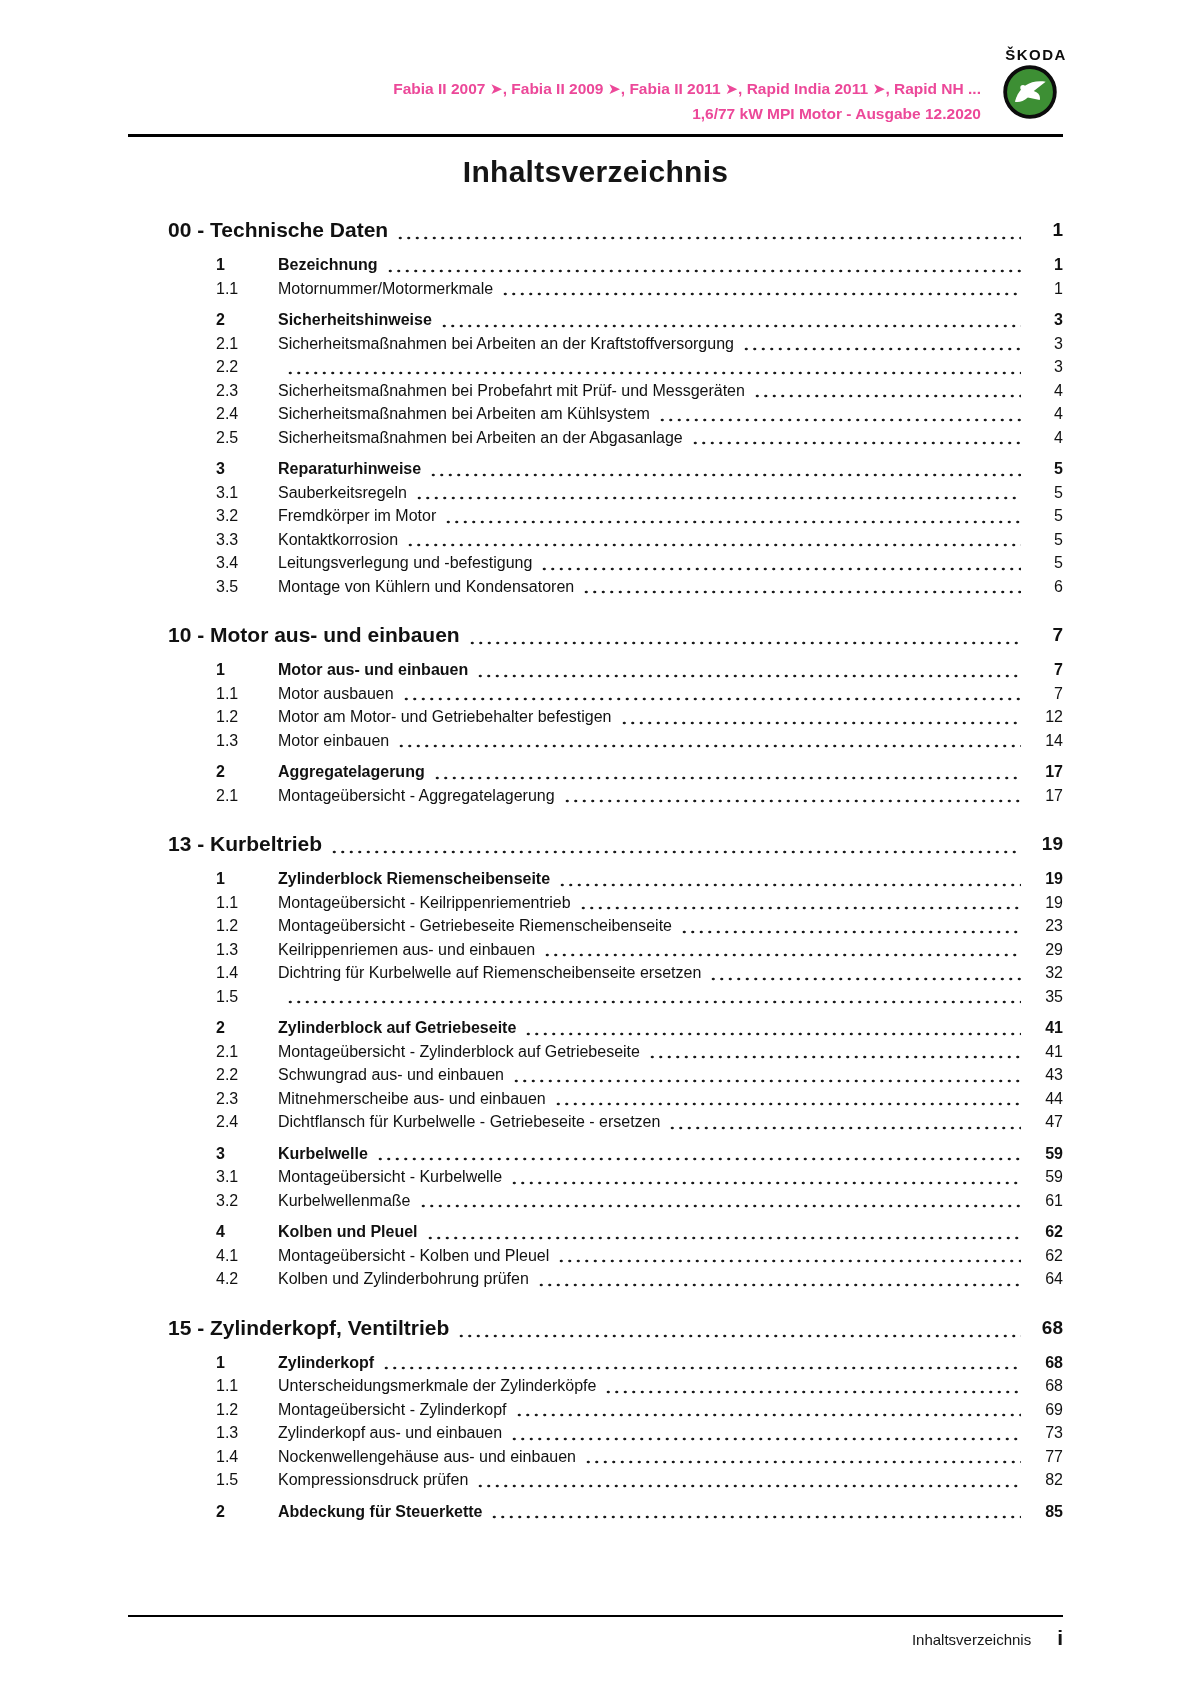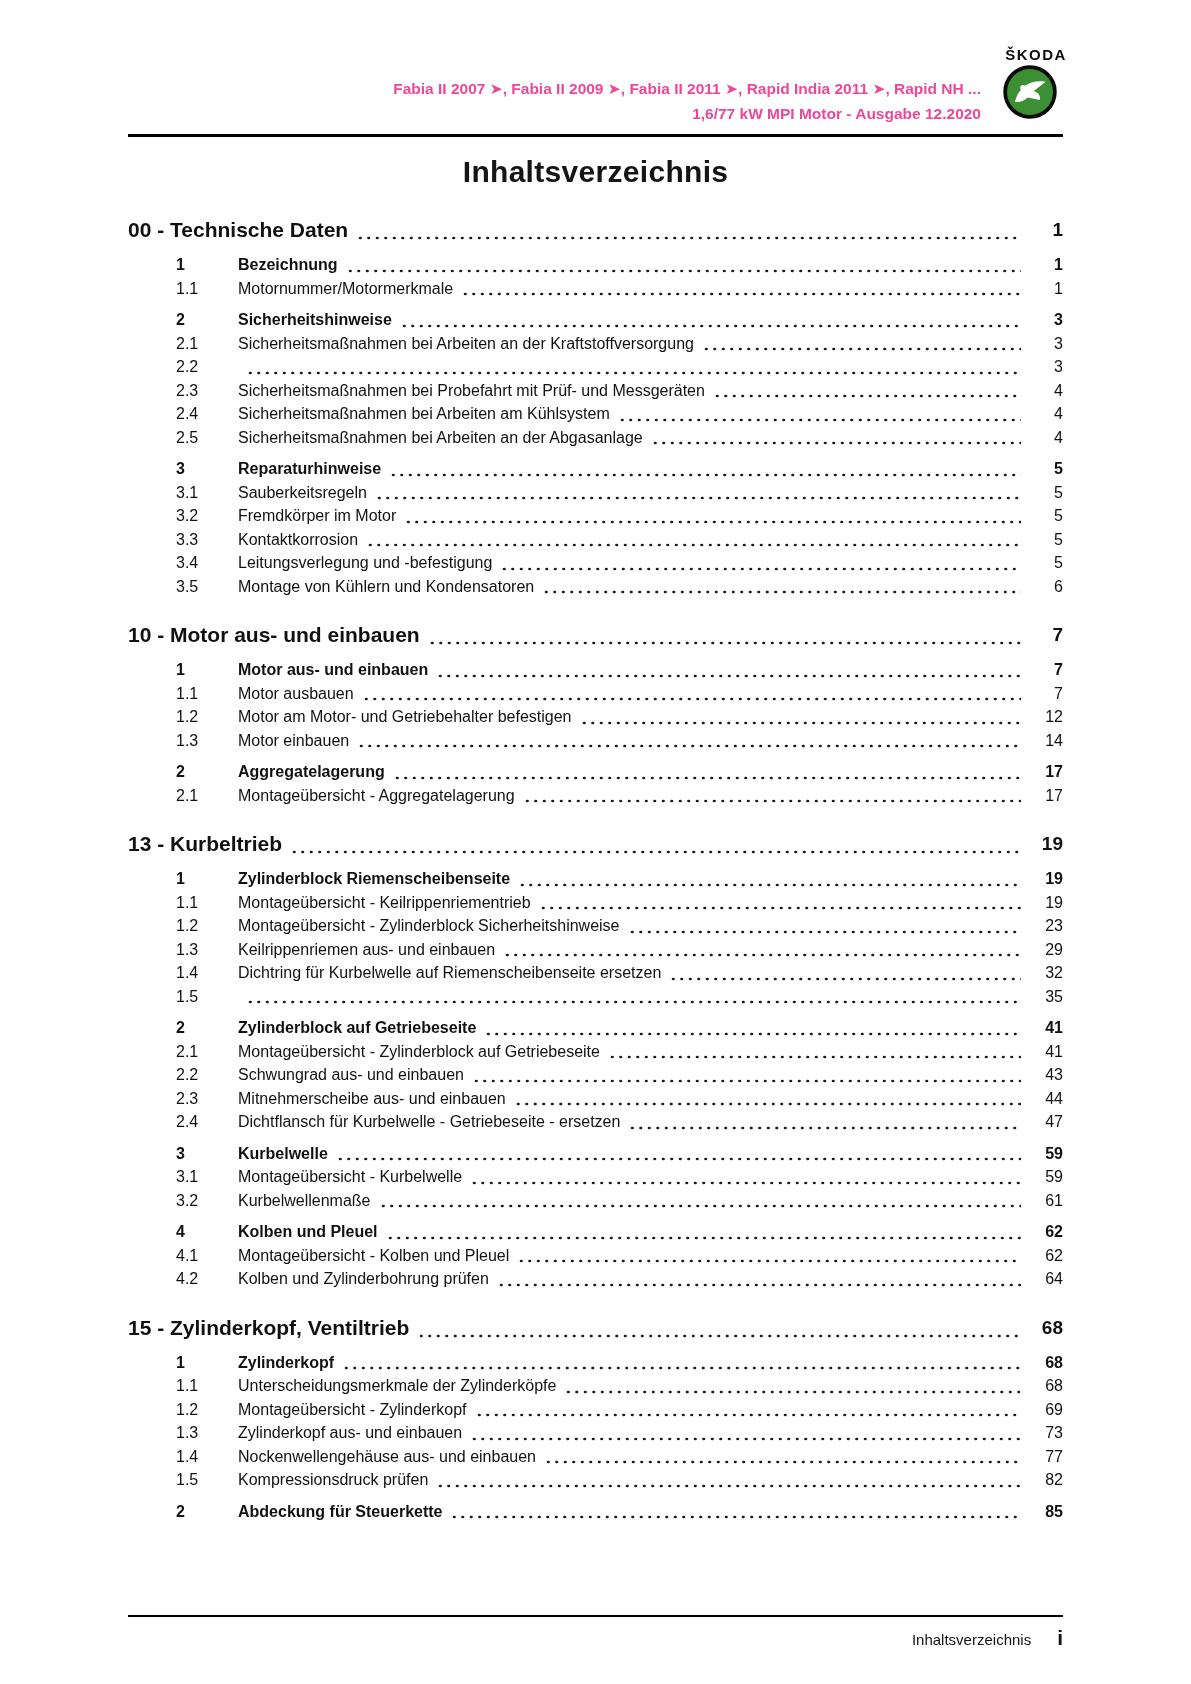"00 - Technische Daten" .chapter { margin-left: none -> 40px }
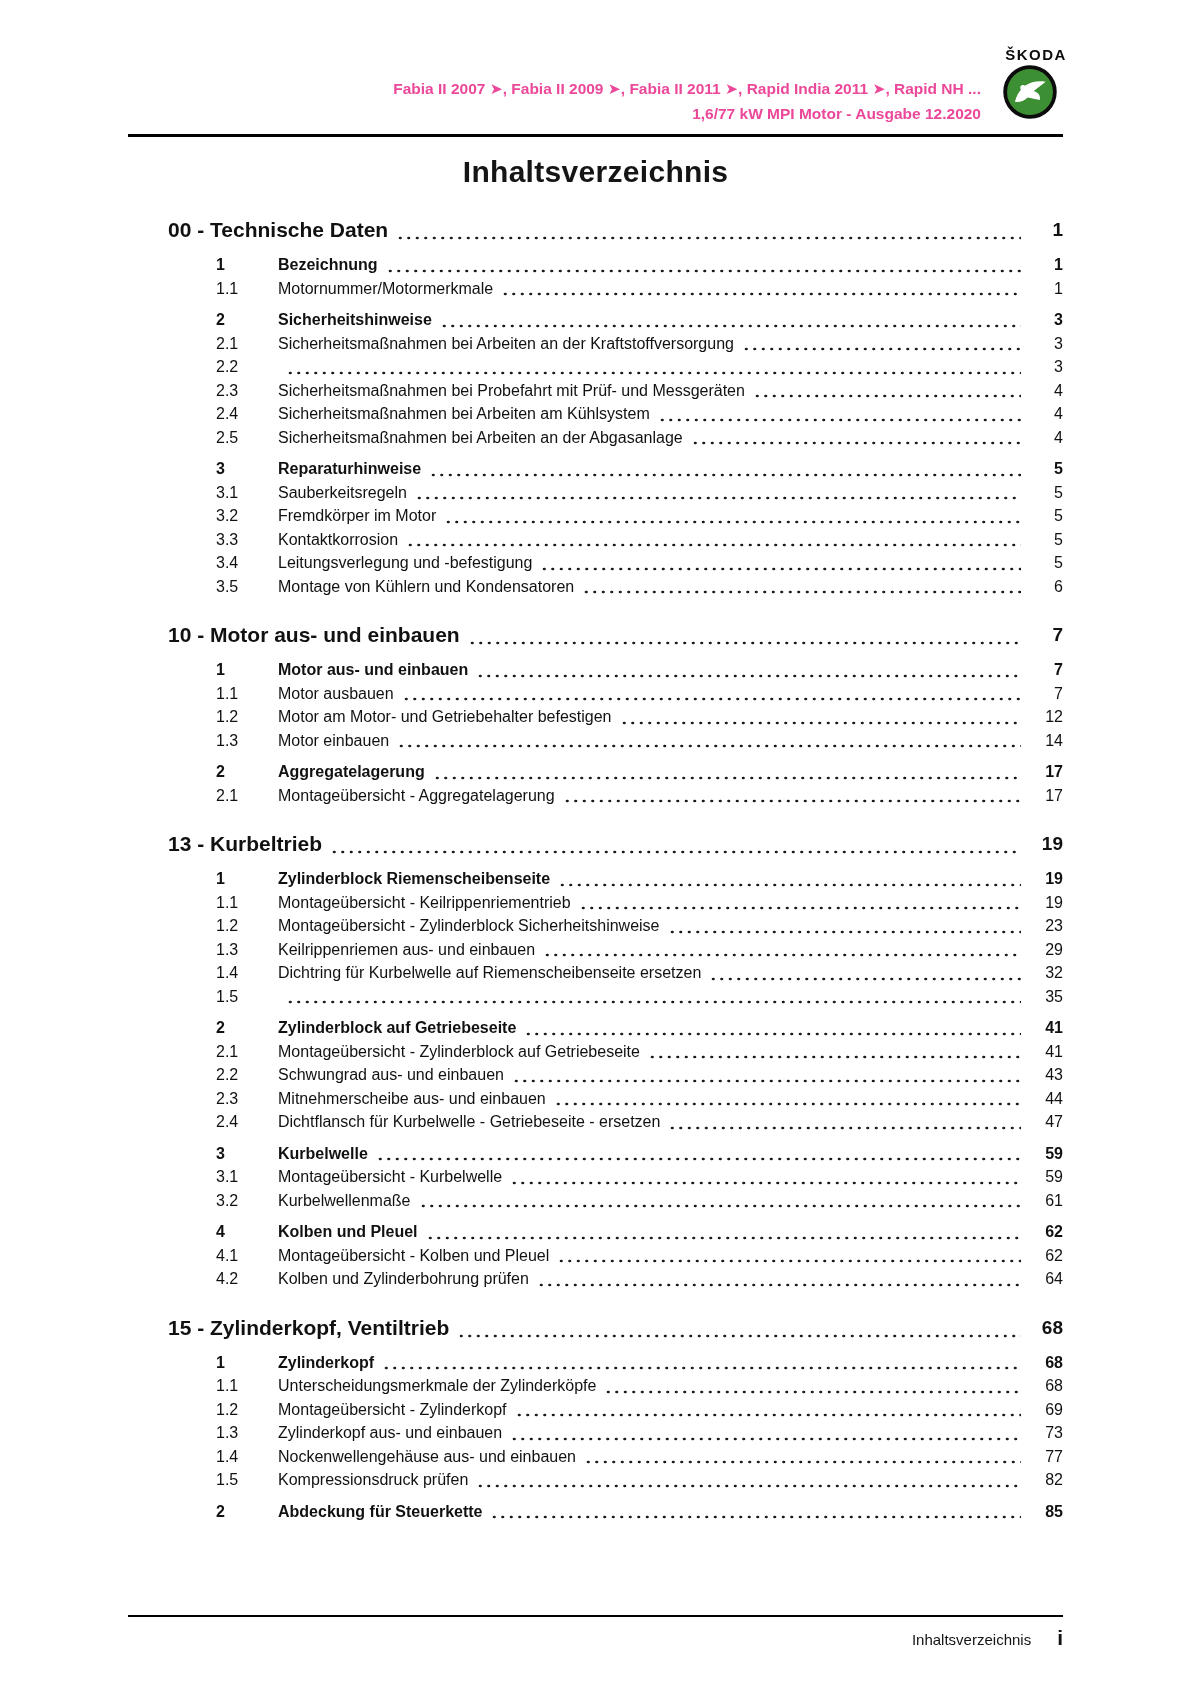"Montageübersicht - Zylinderblock" span.ttl { text: Zylinderblock Sicherheitshinweise -> Getriebeseite Riemenscheibenseite }
